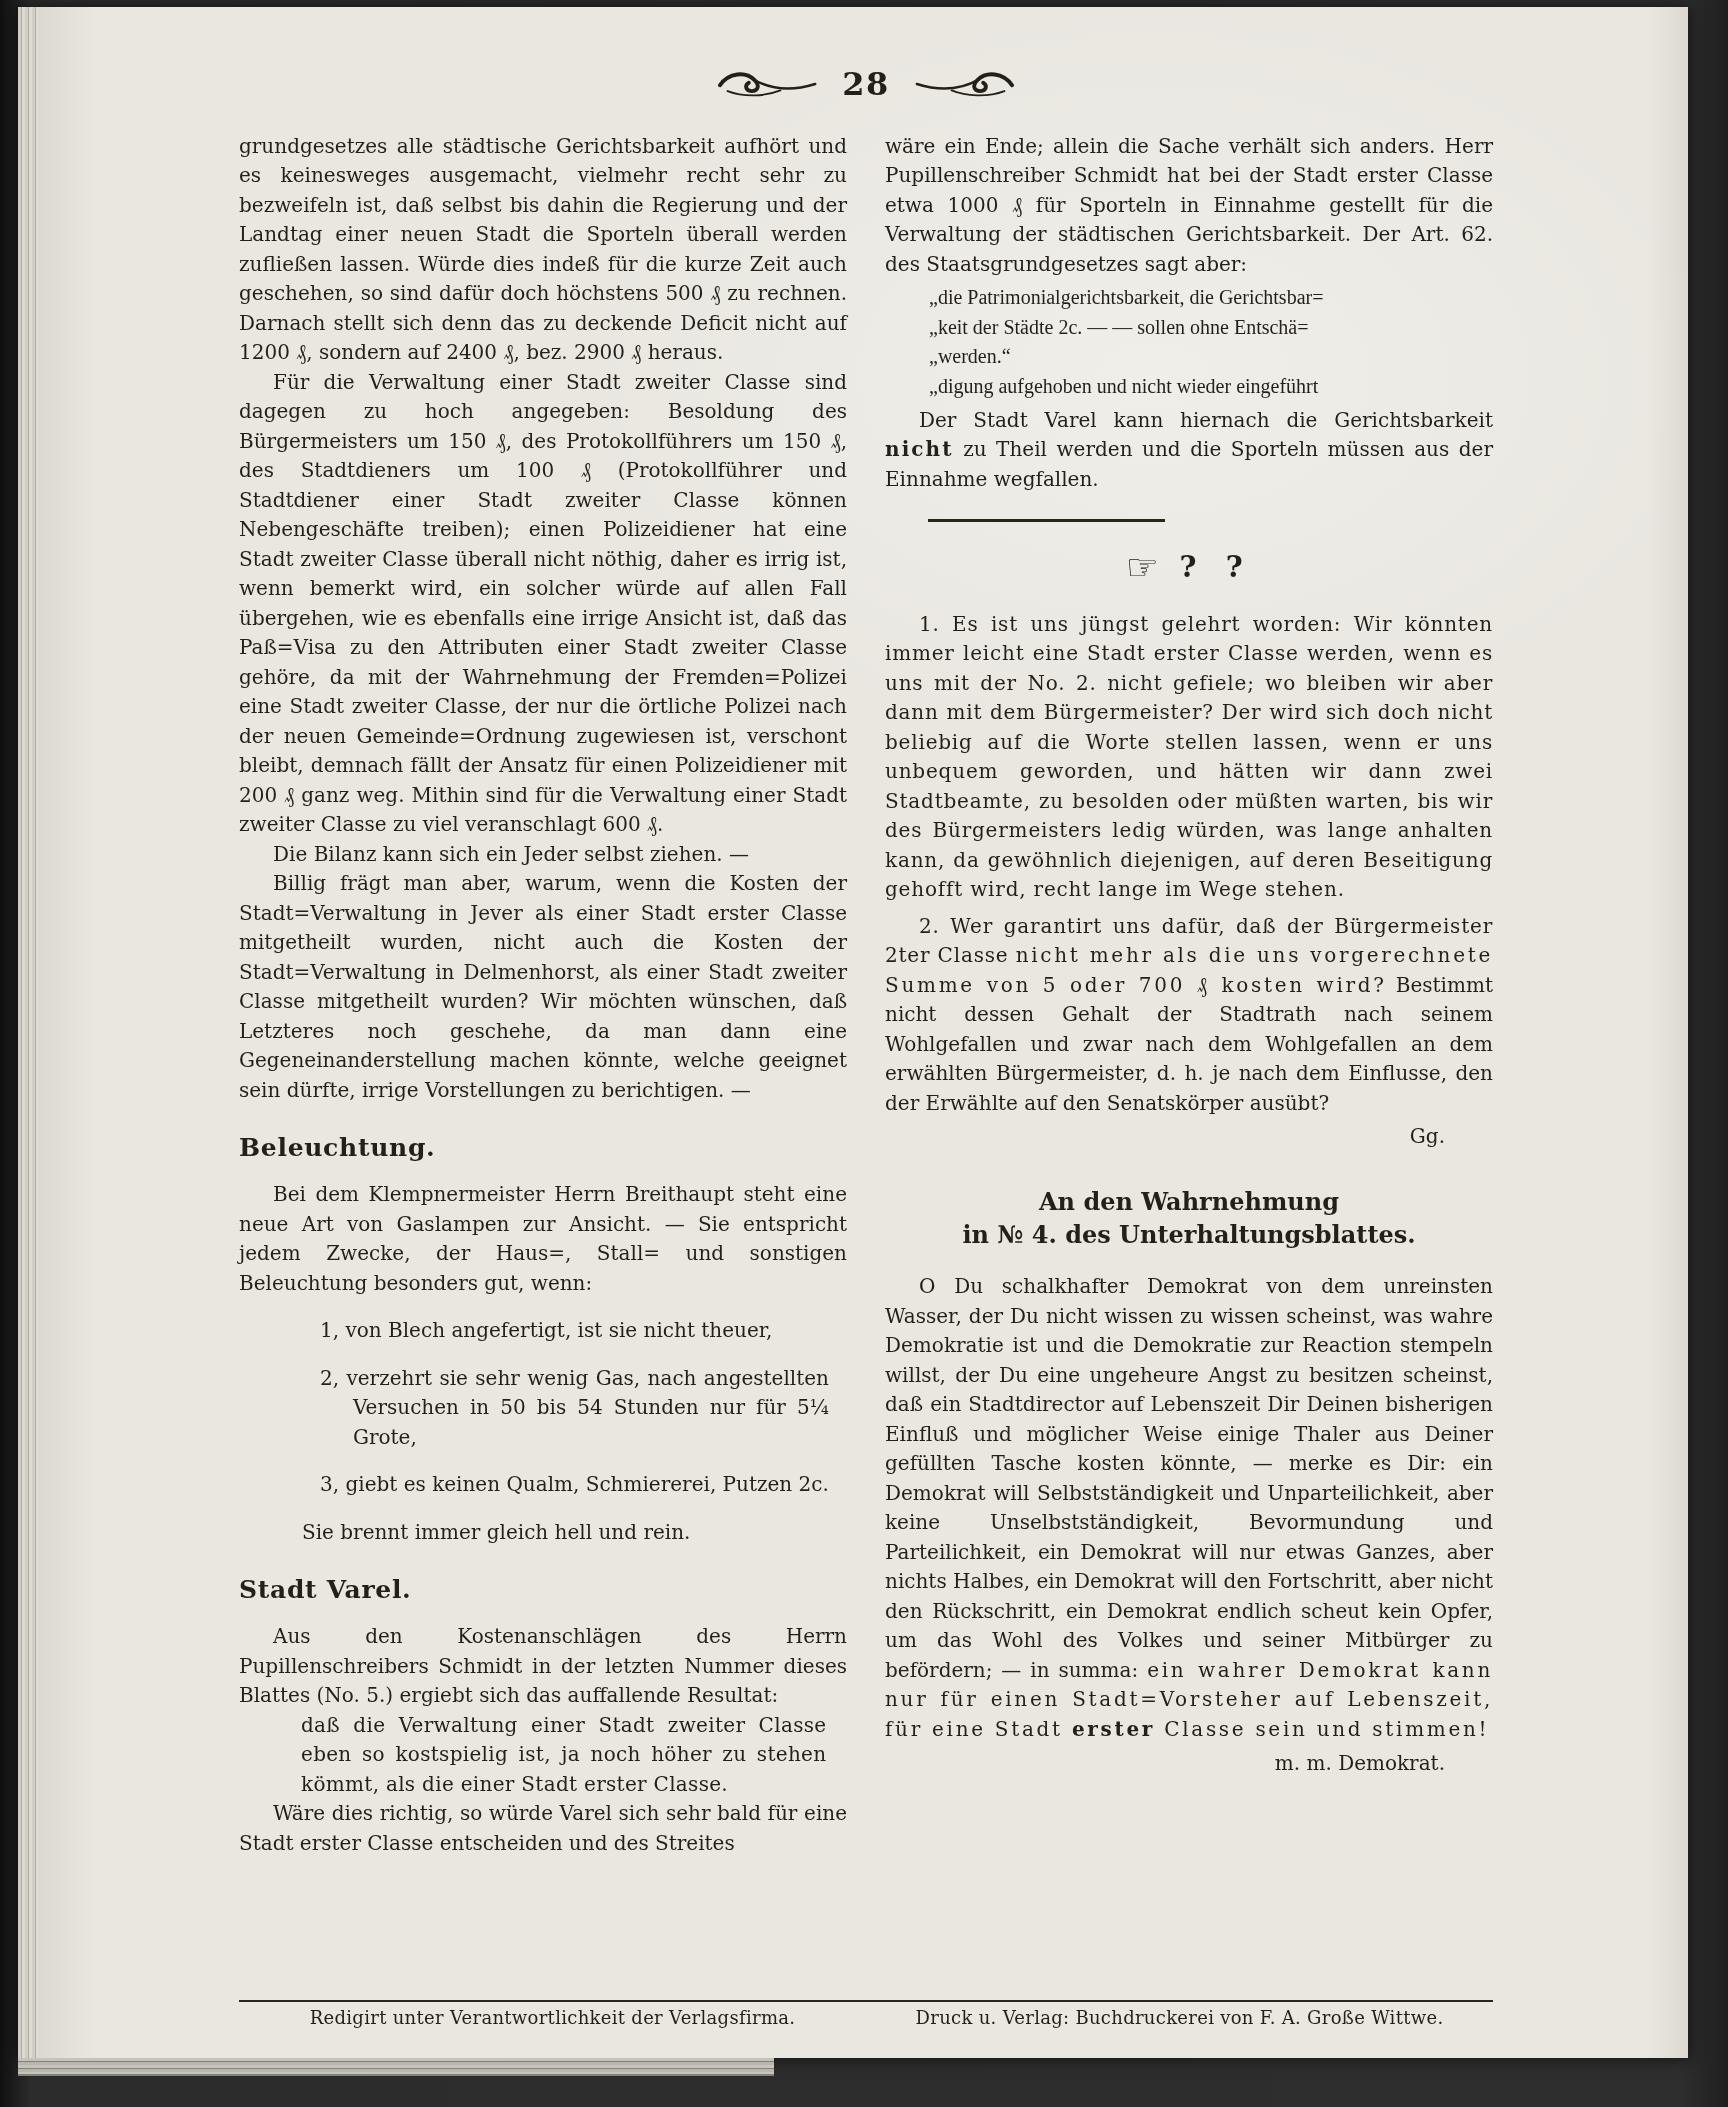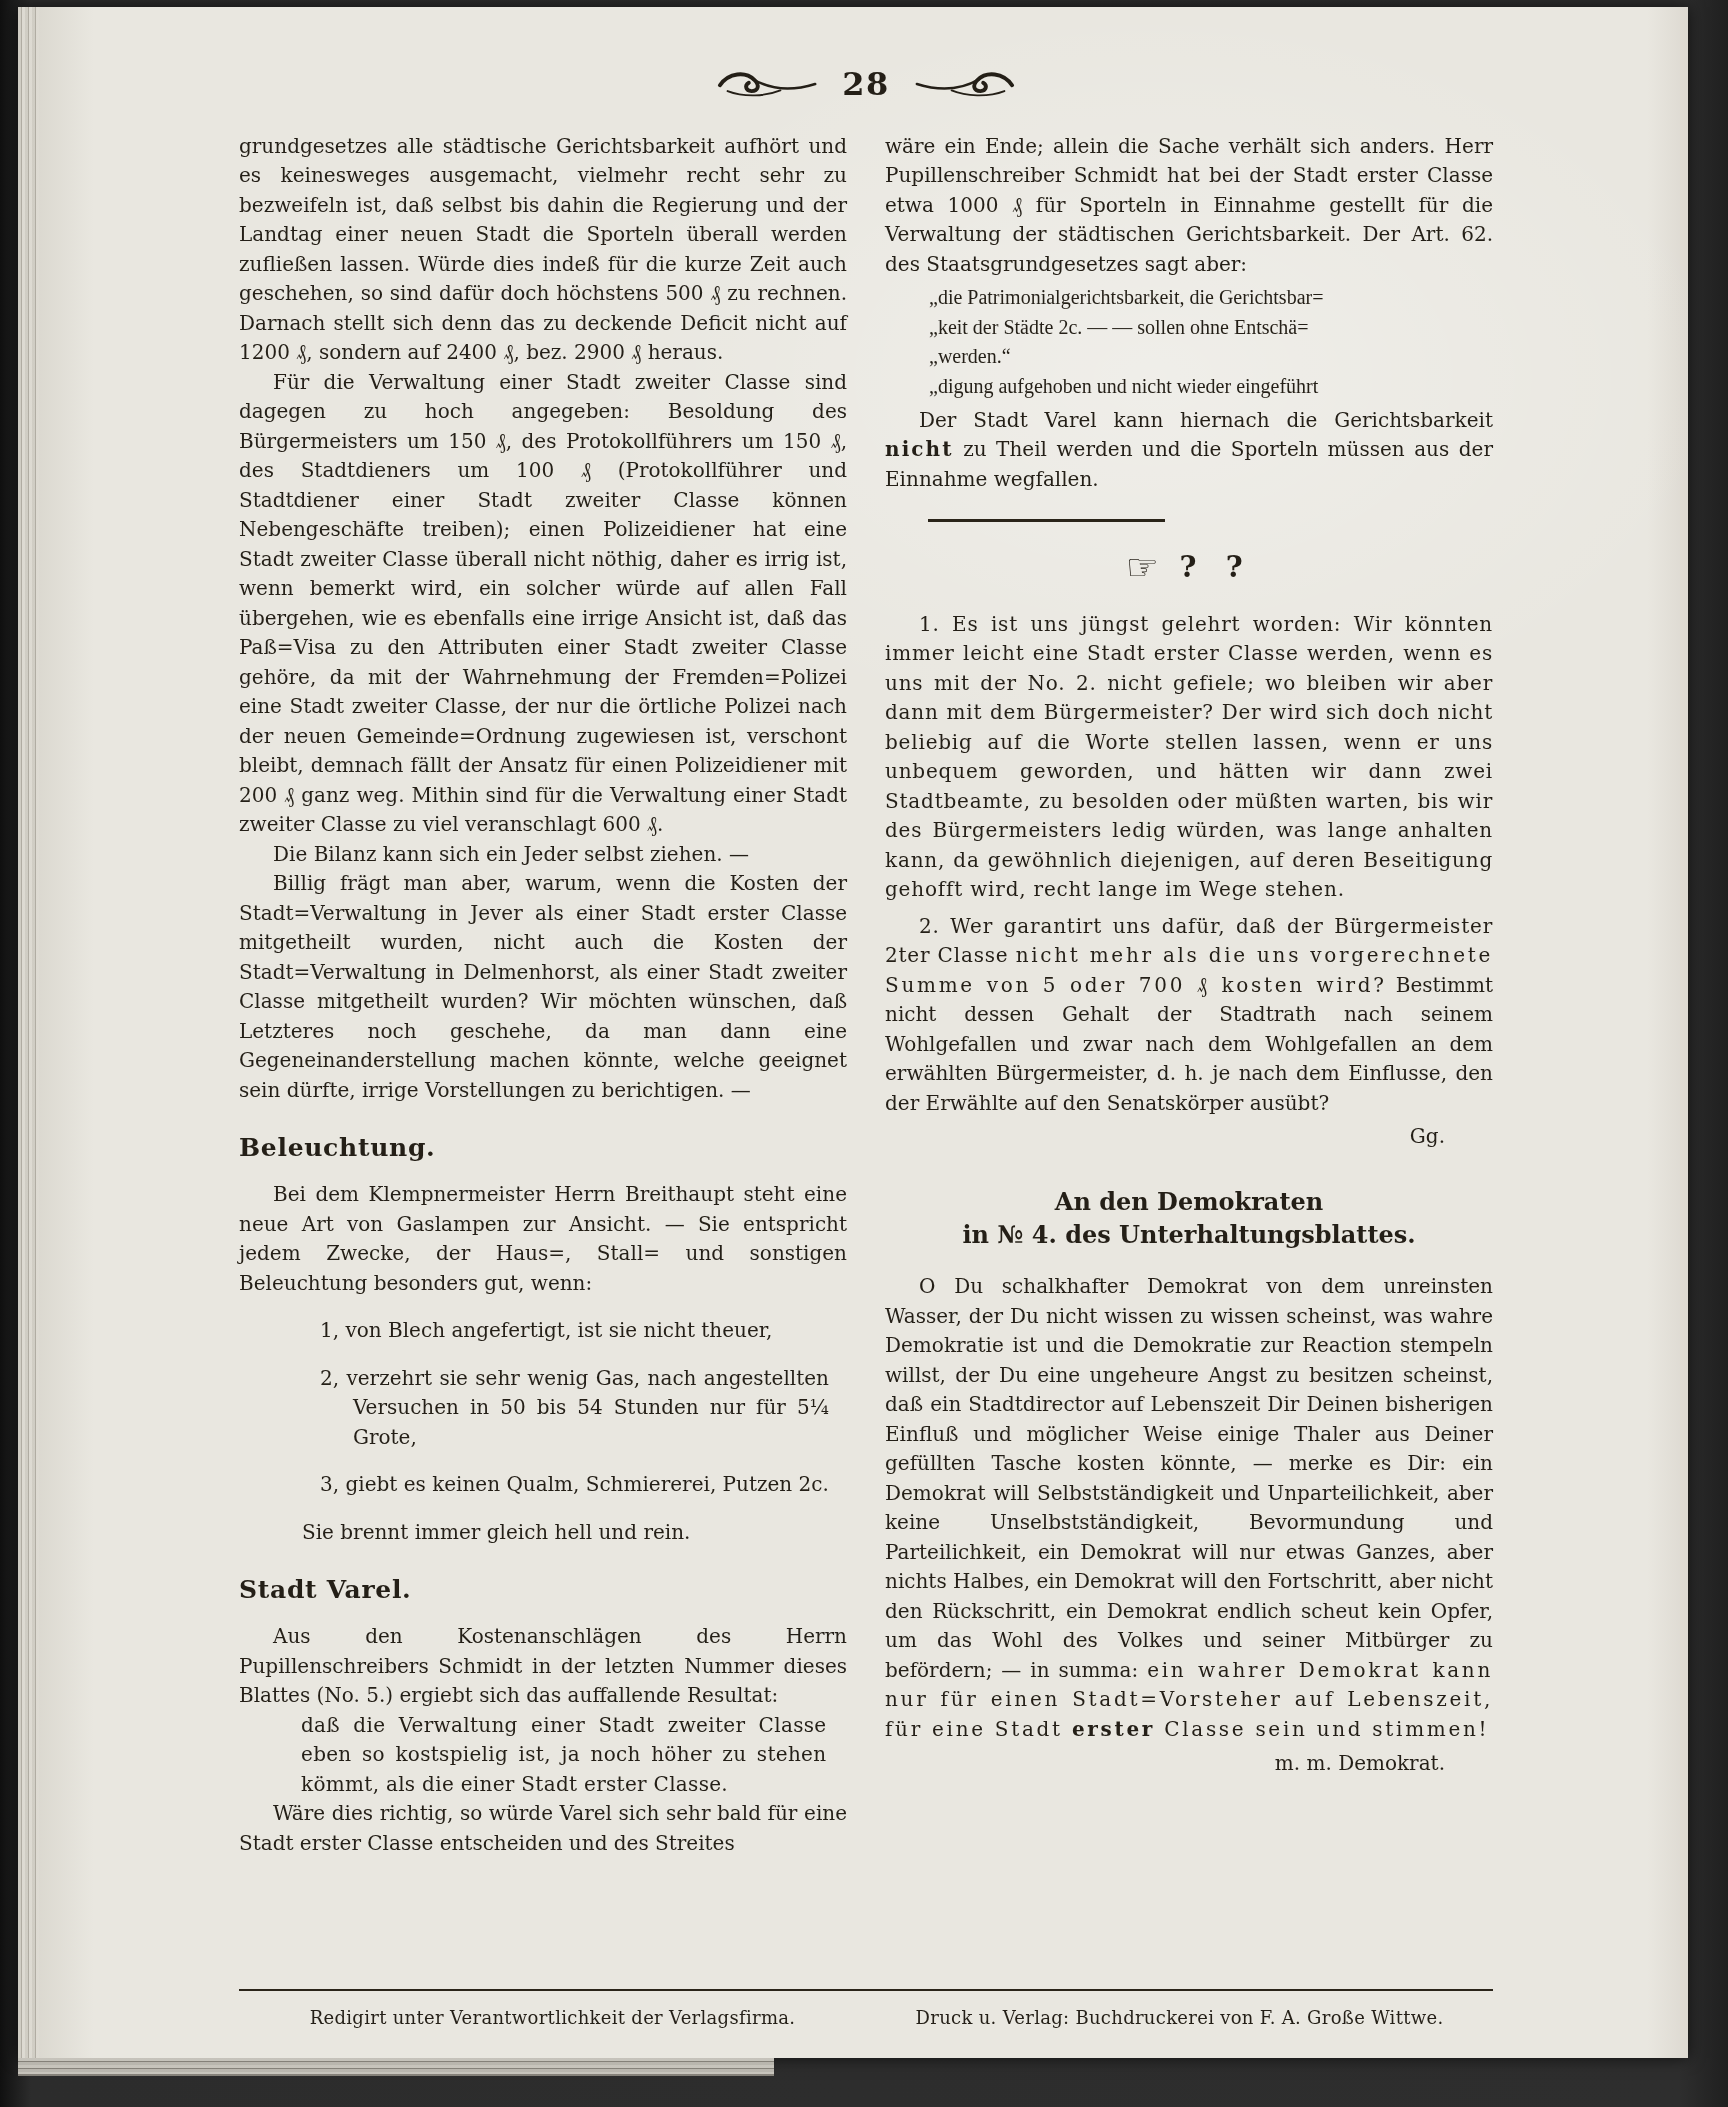"An den Demokraten" span { text: Demokraten -> Wahrnehmung }
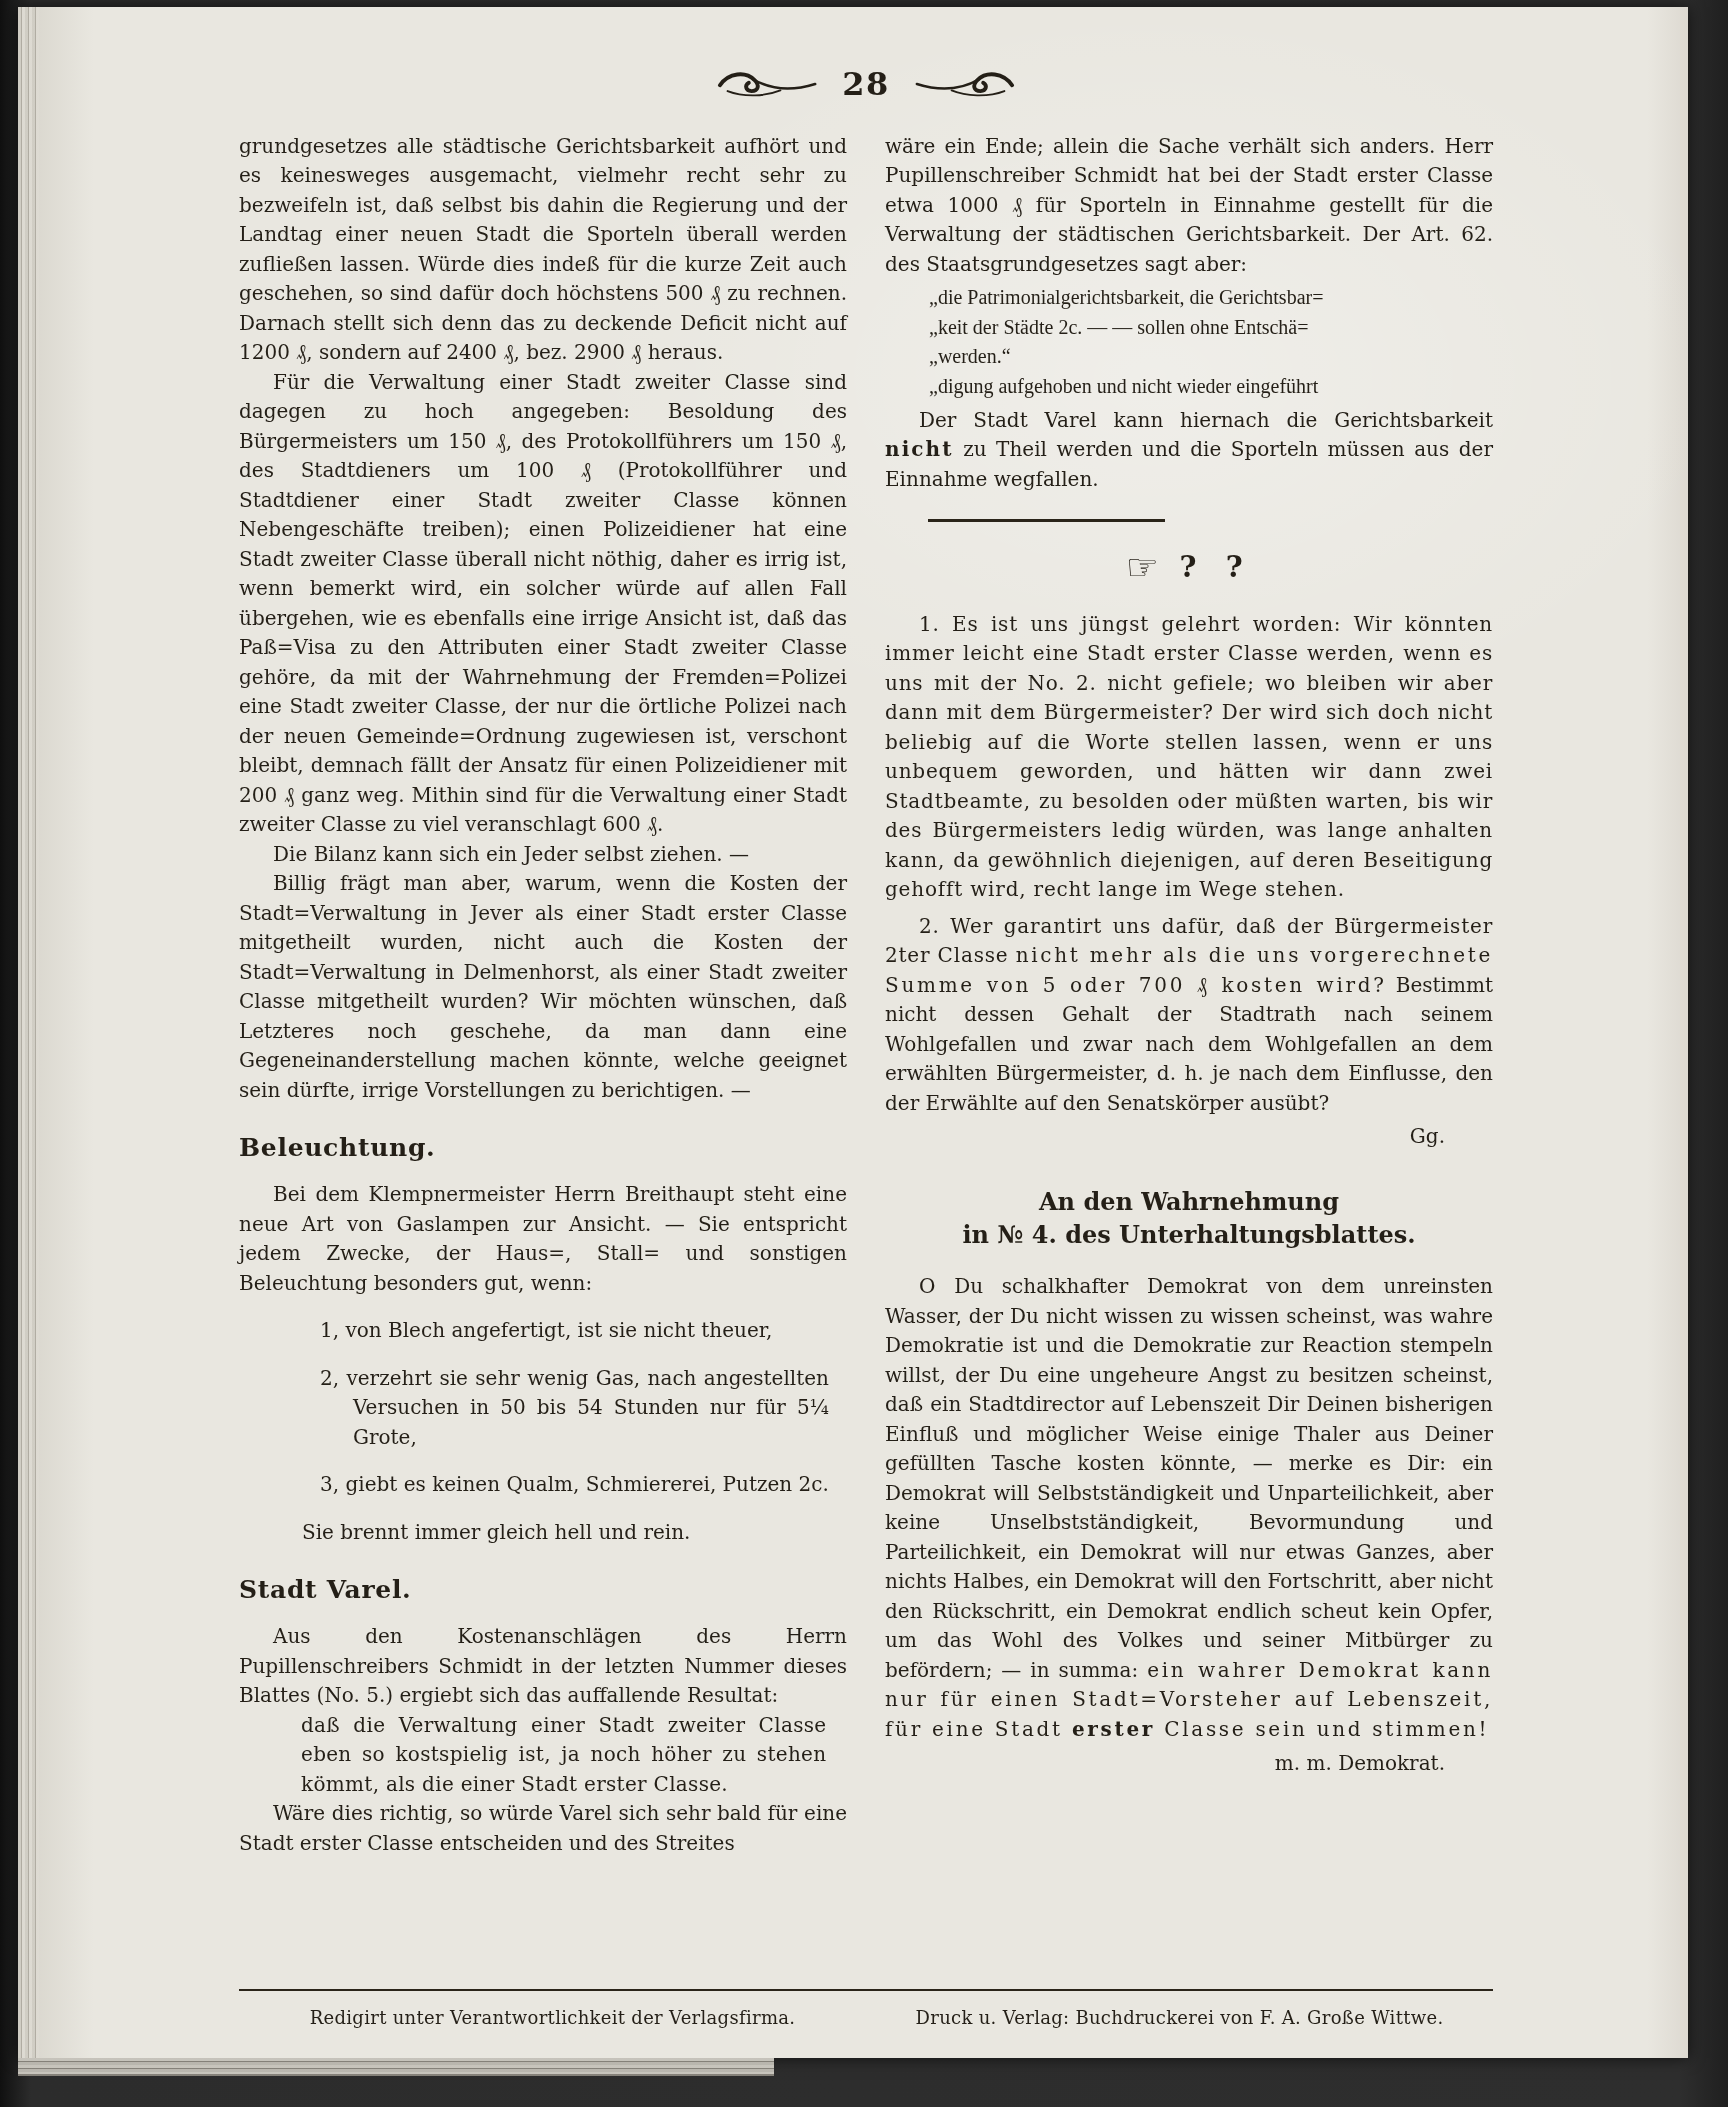"Redigirt unter Verantwortlichkeit der" .page-footer { padding-top: 16px -> 5px }
